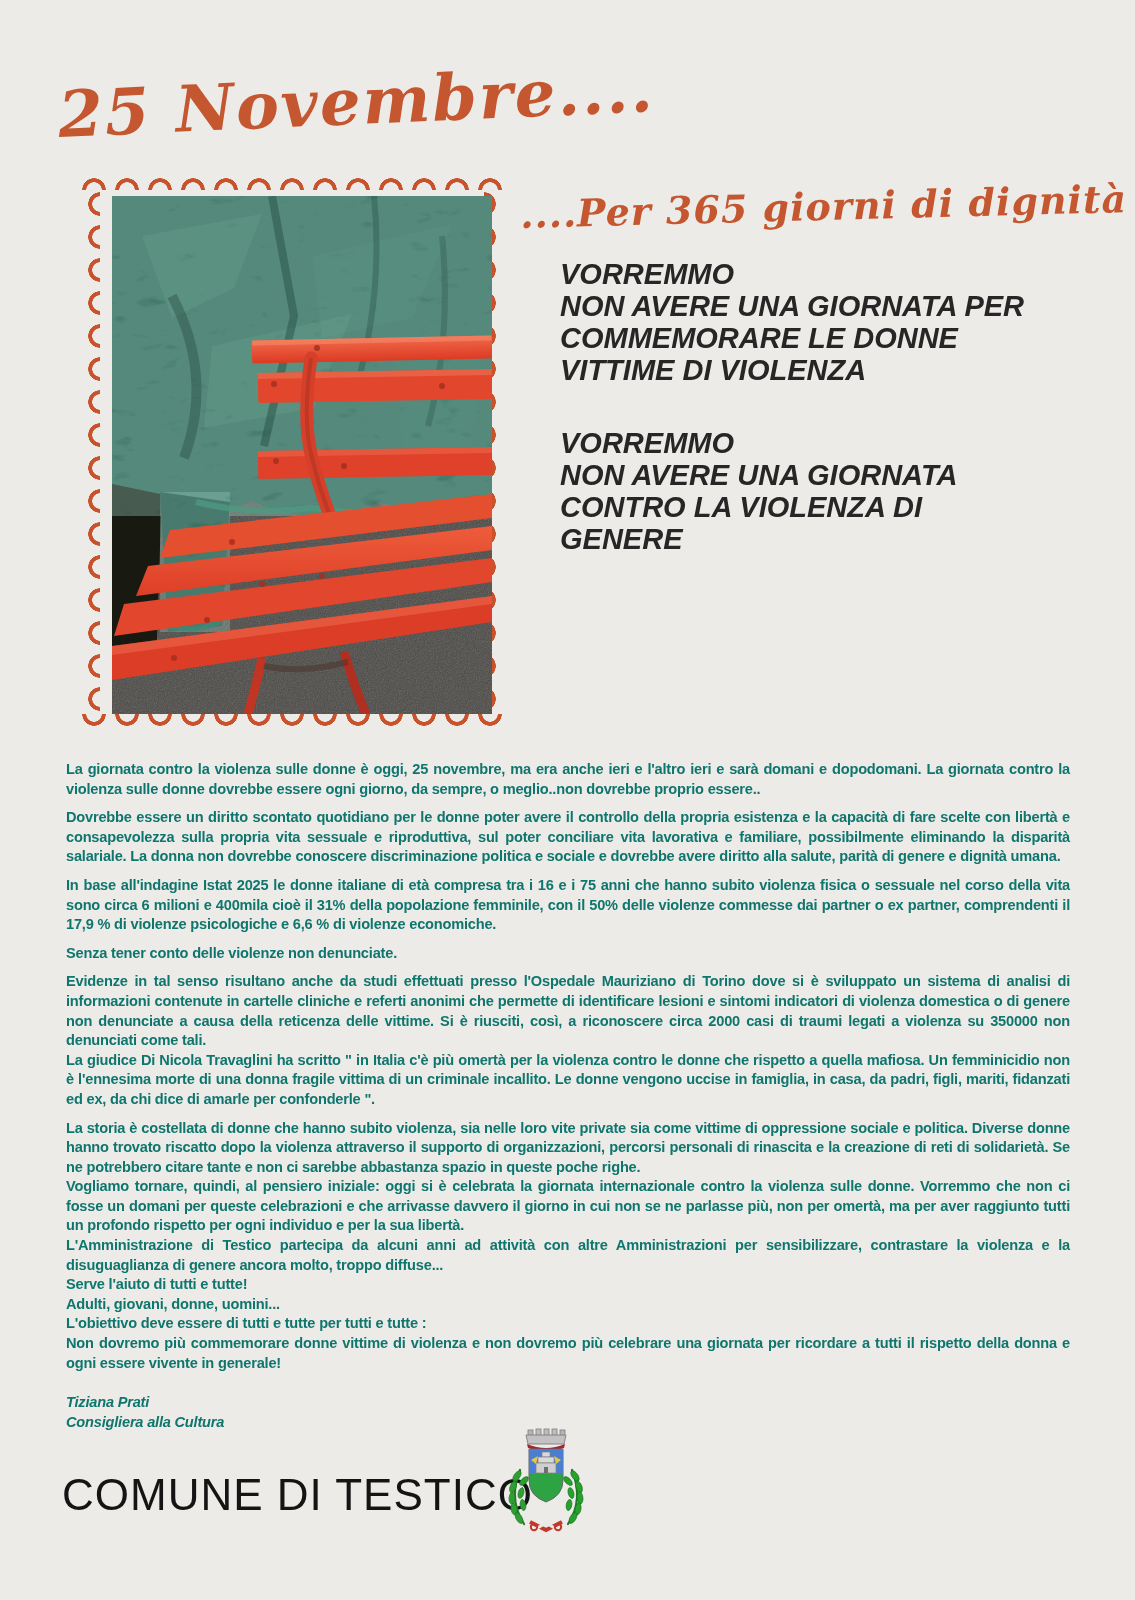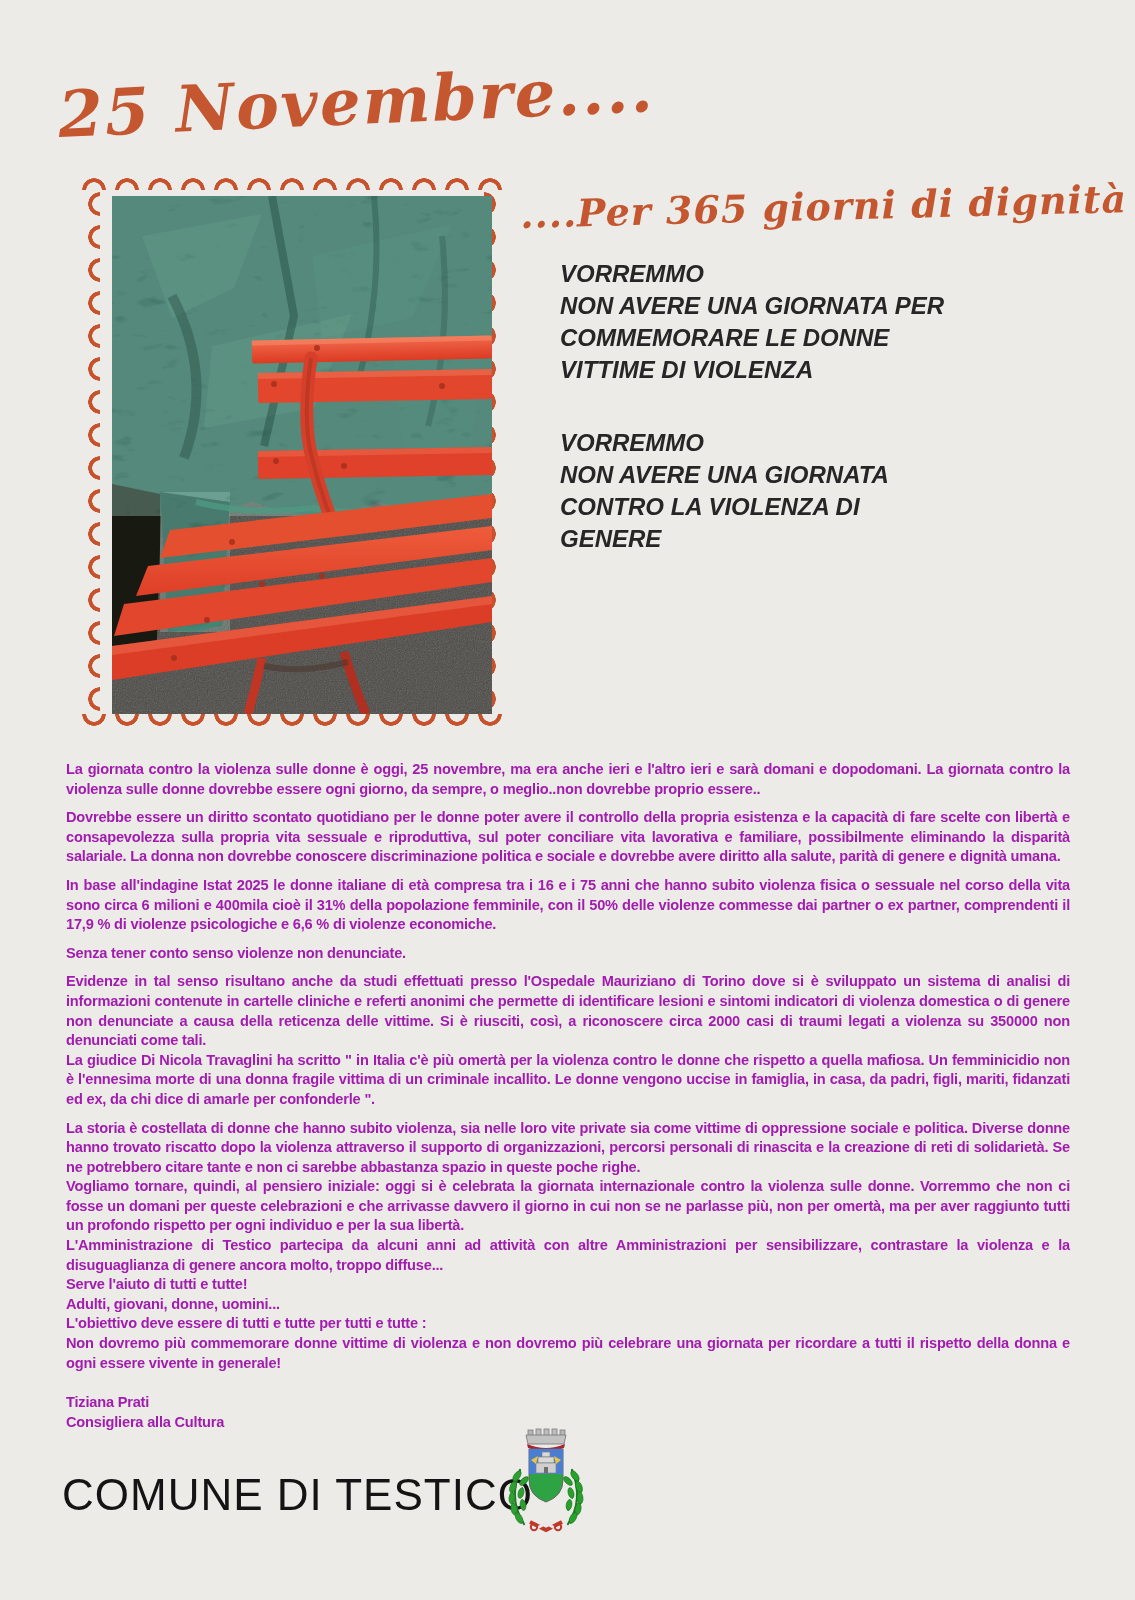"VORREMMO" .statement { font-size: 24px -> 29px }
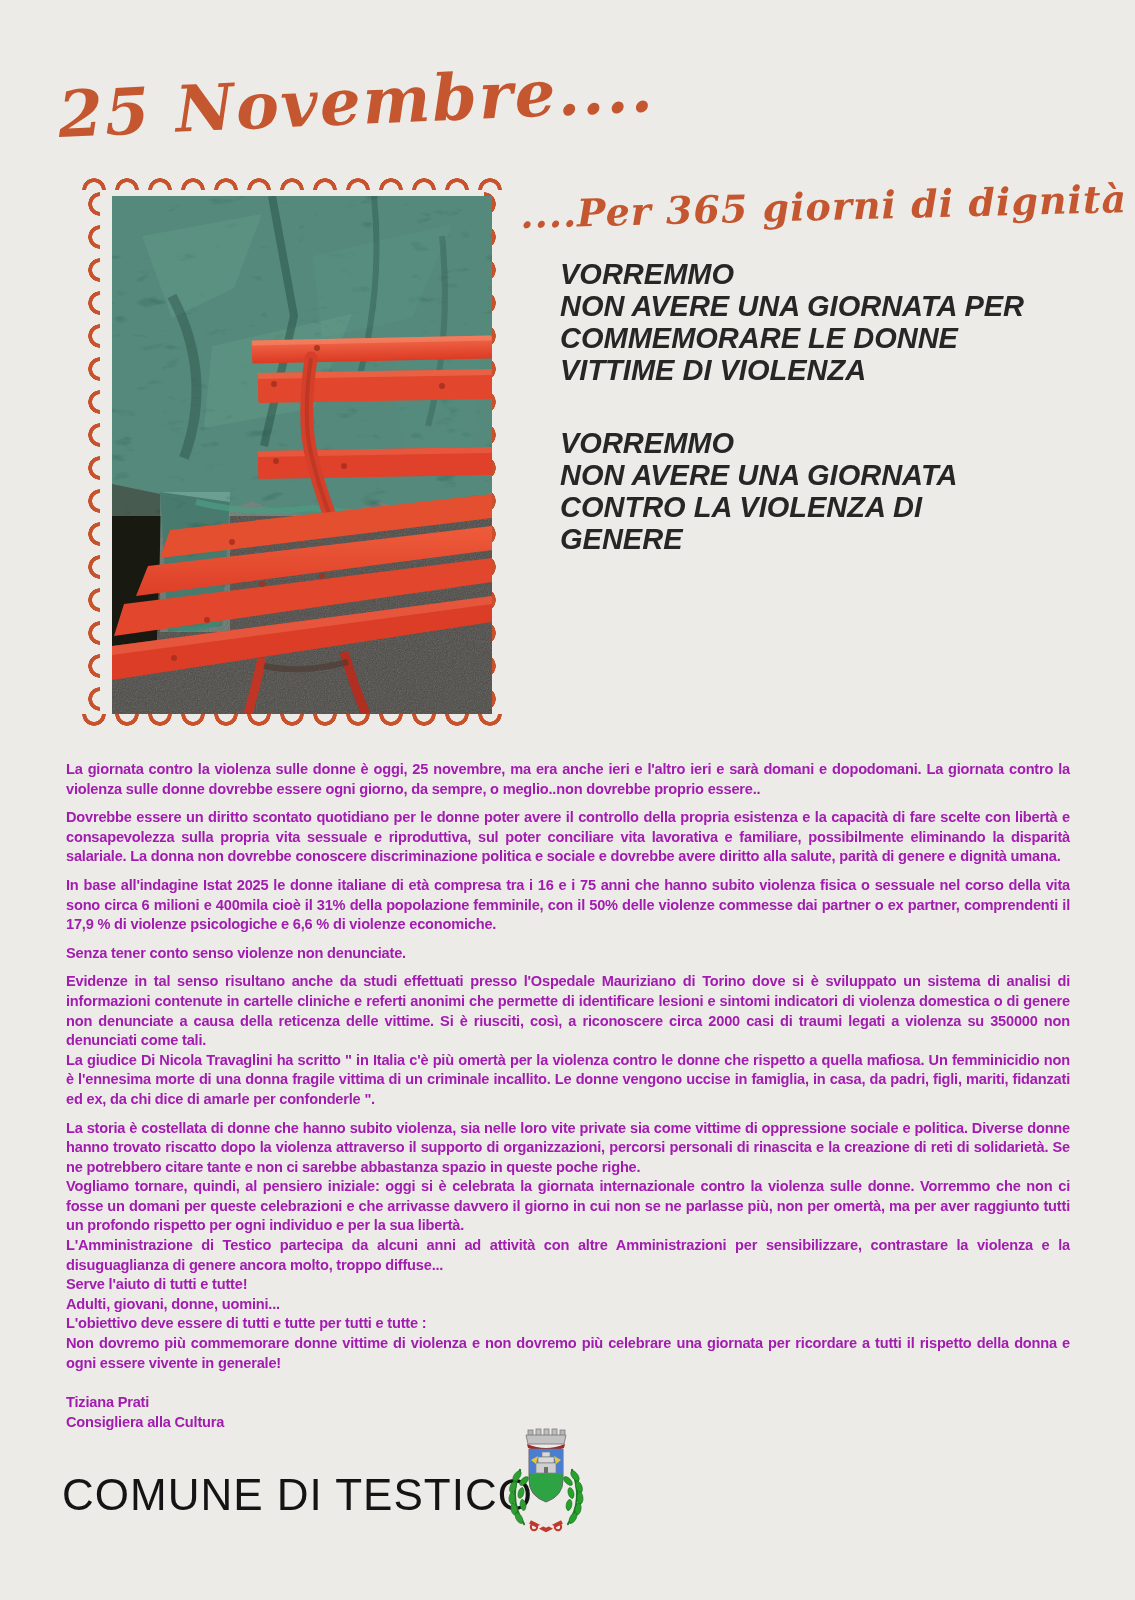"La giornata contro la violenza" .body-text { color: #a21caf -> #0f766e }
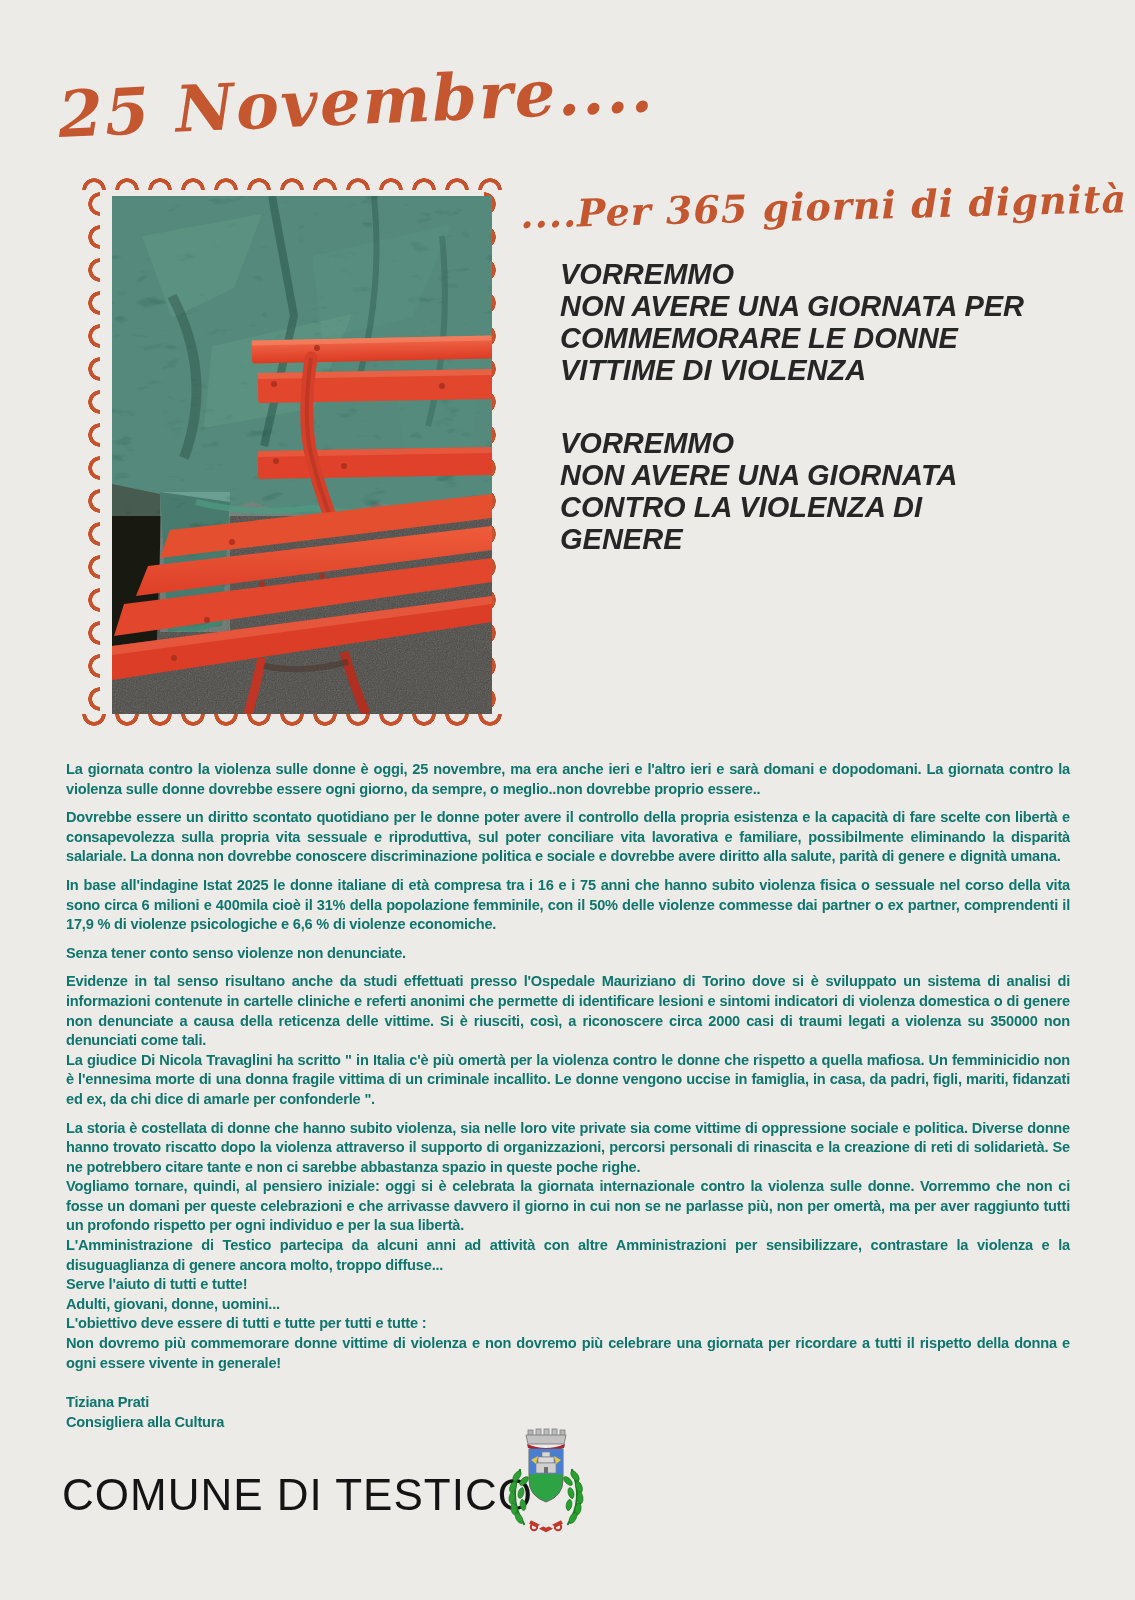"Senza tener conto senso violenze" p.bp { text: senso -> delle }
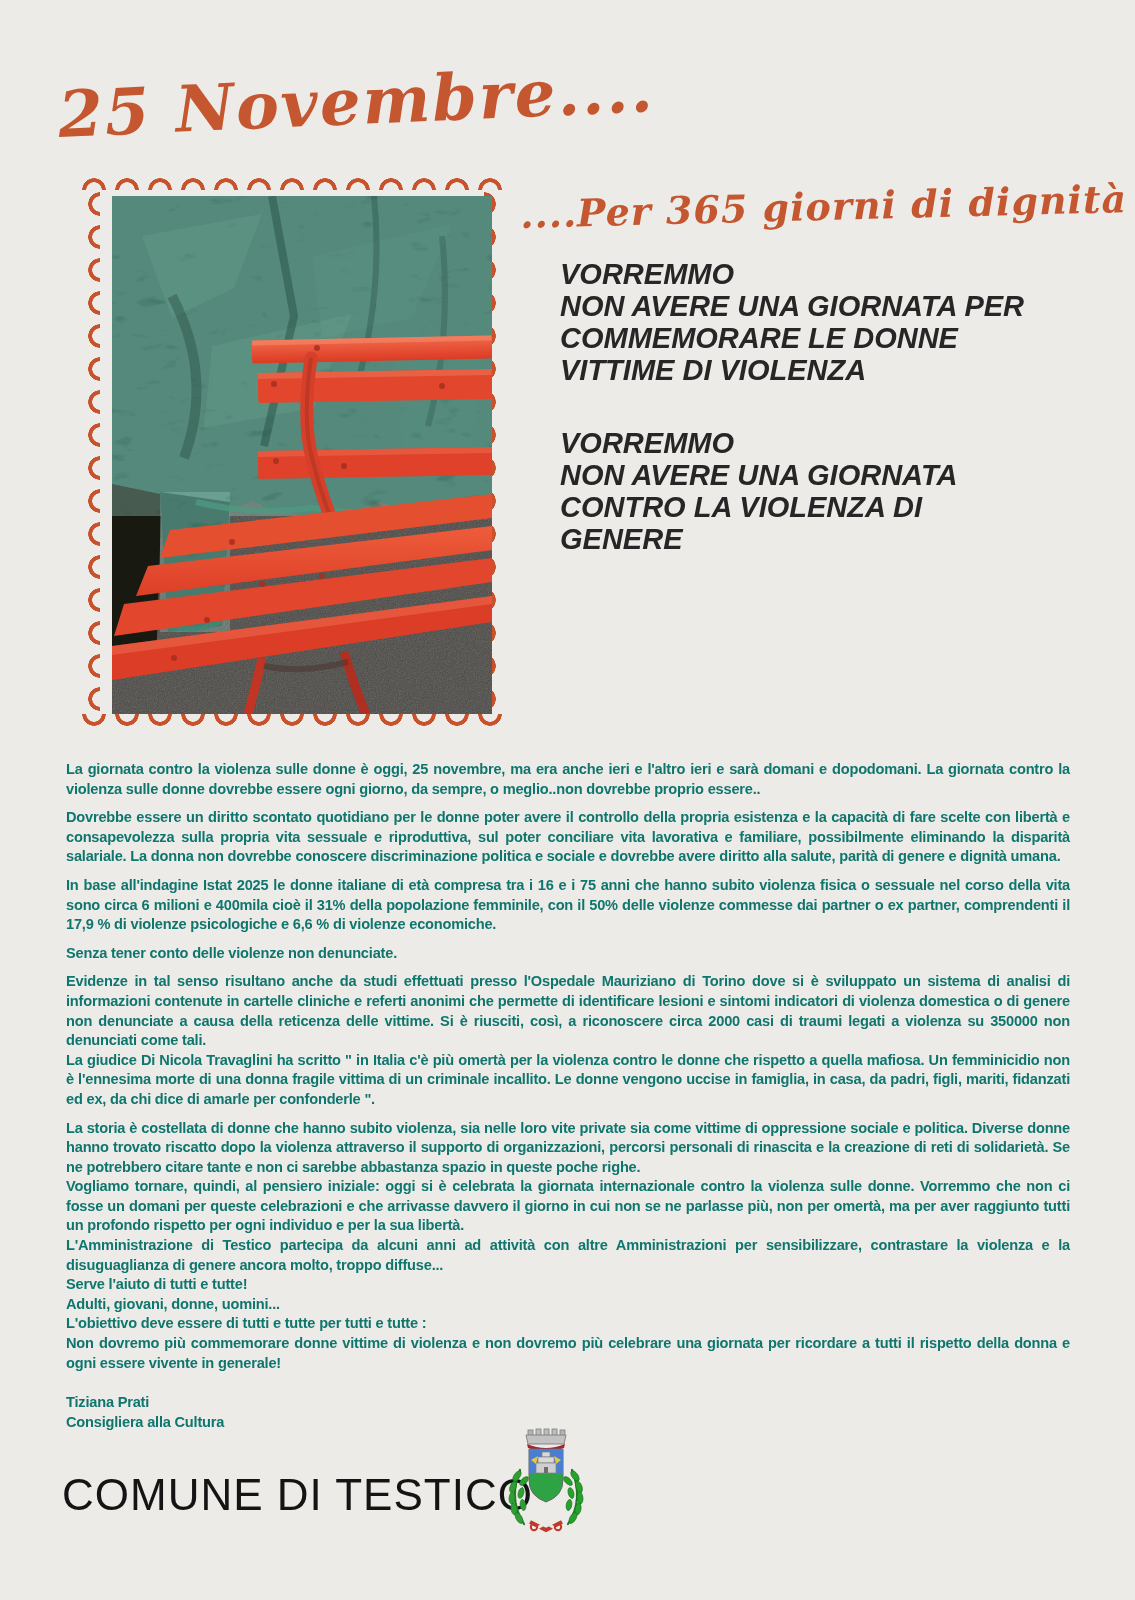"Tiziana Prati" .signature { font-style: none -> italic }
